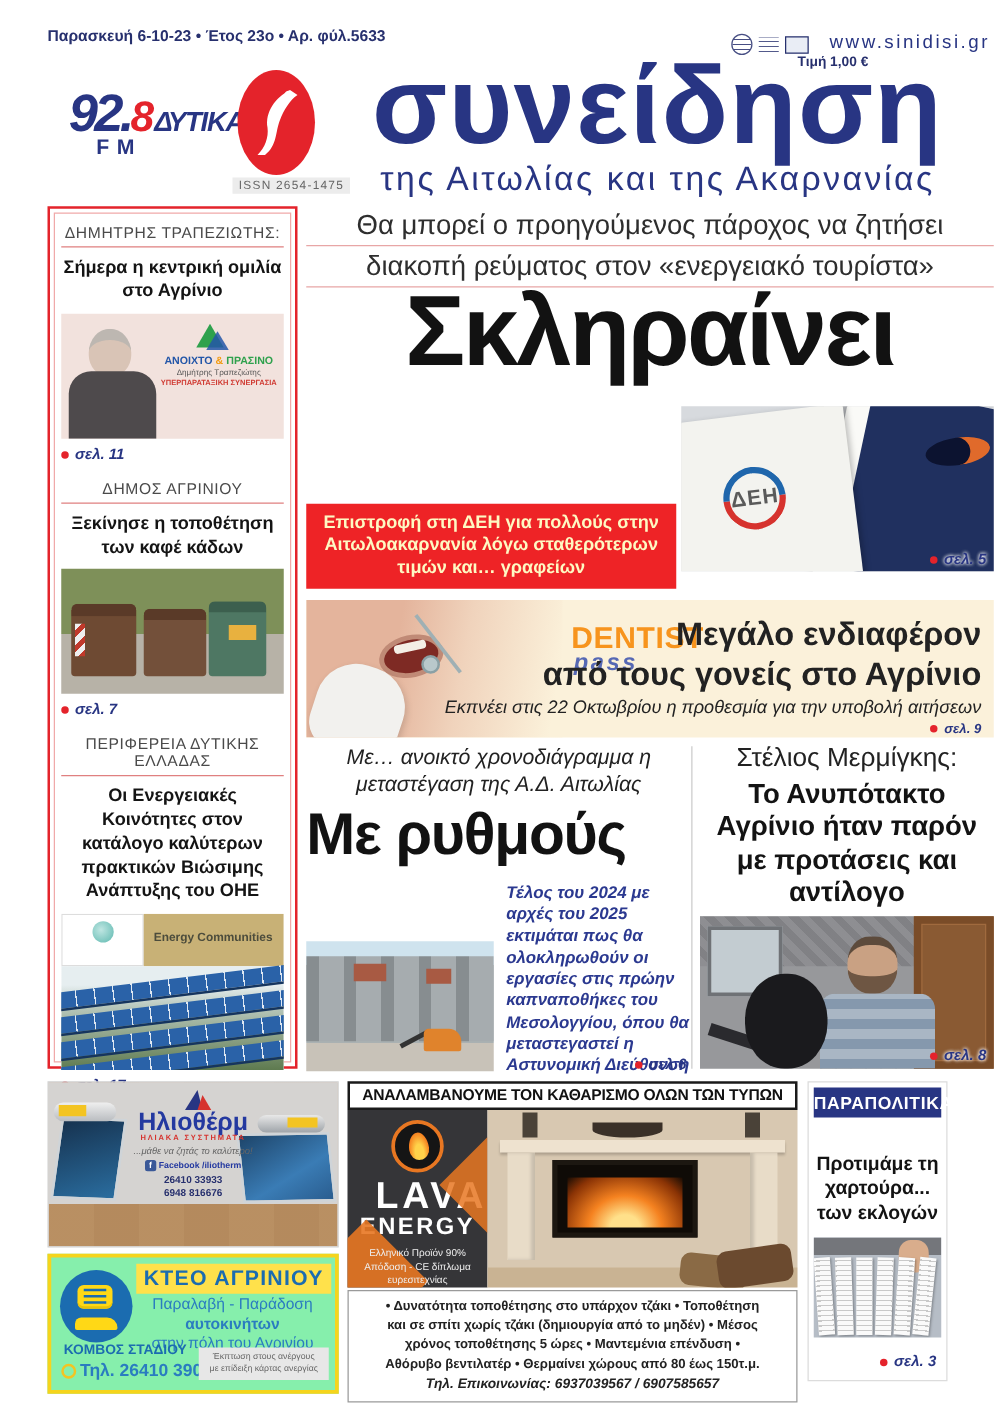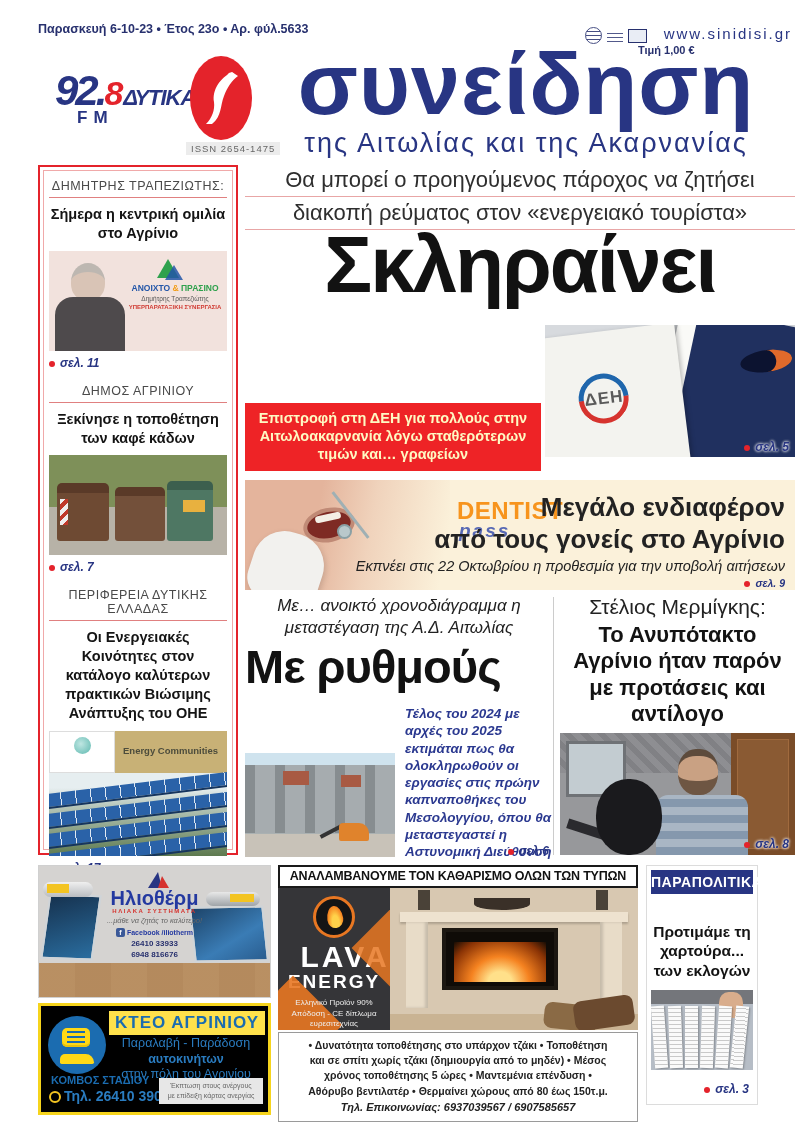"ΚΤΕΟ ΑΓΡΙΝΙΟΥ" .kteo { background: #000000 -> #86efac }
